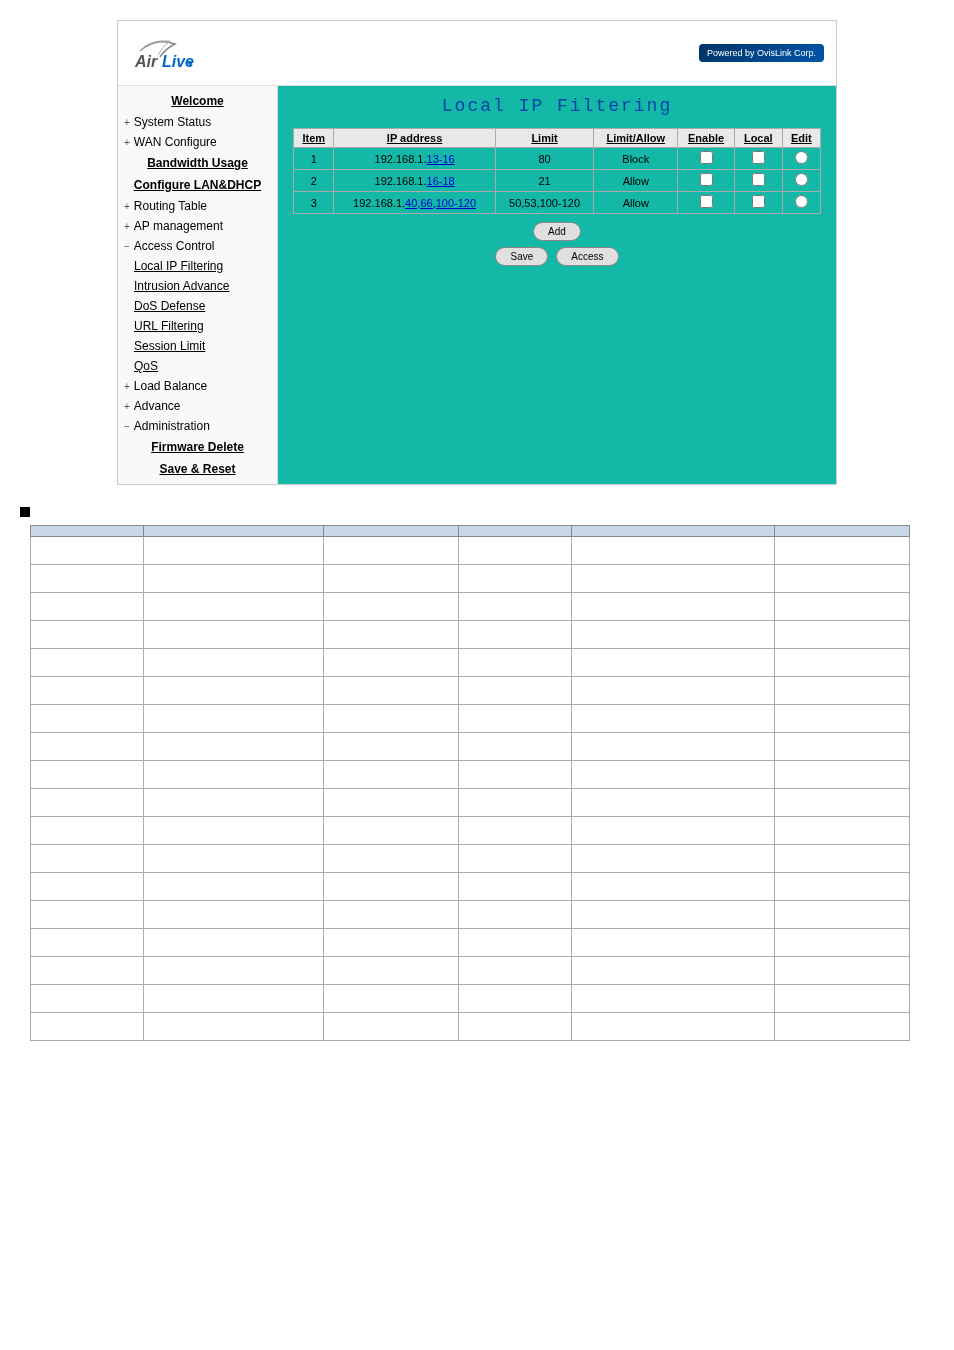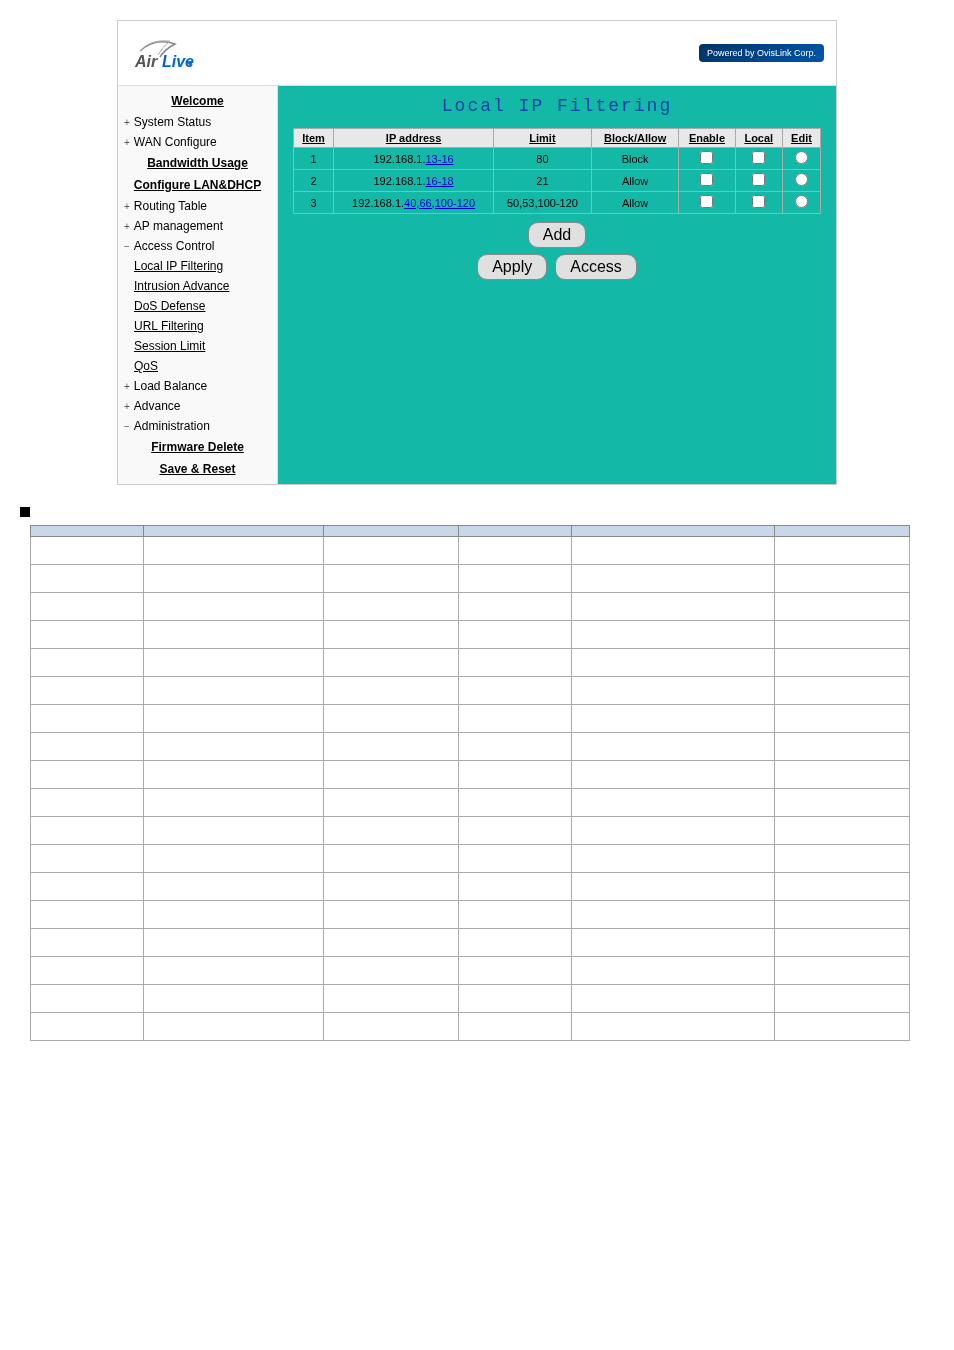"Block/Allow" th { text: Block/Allow -> Limit/Allow }
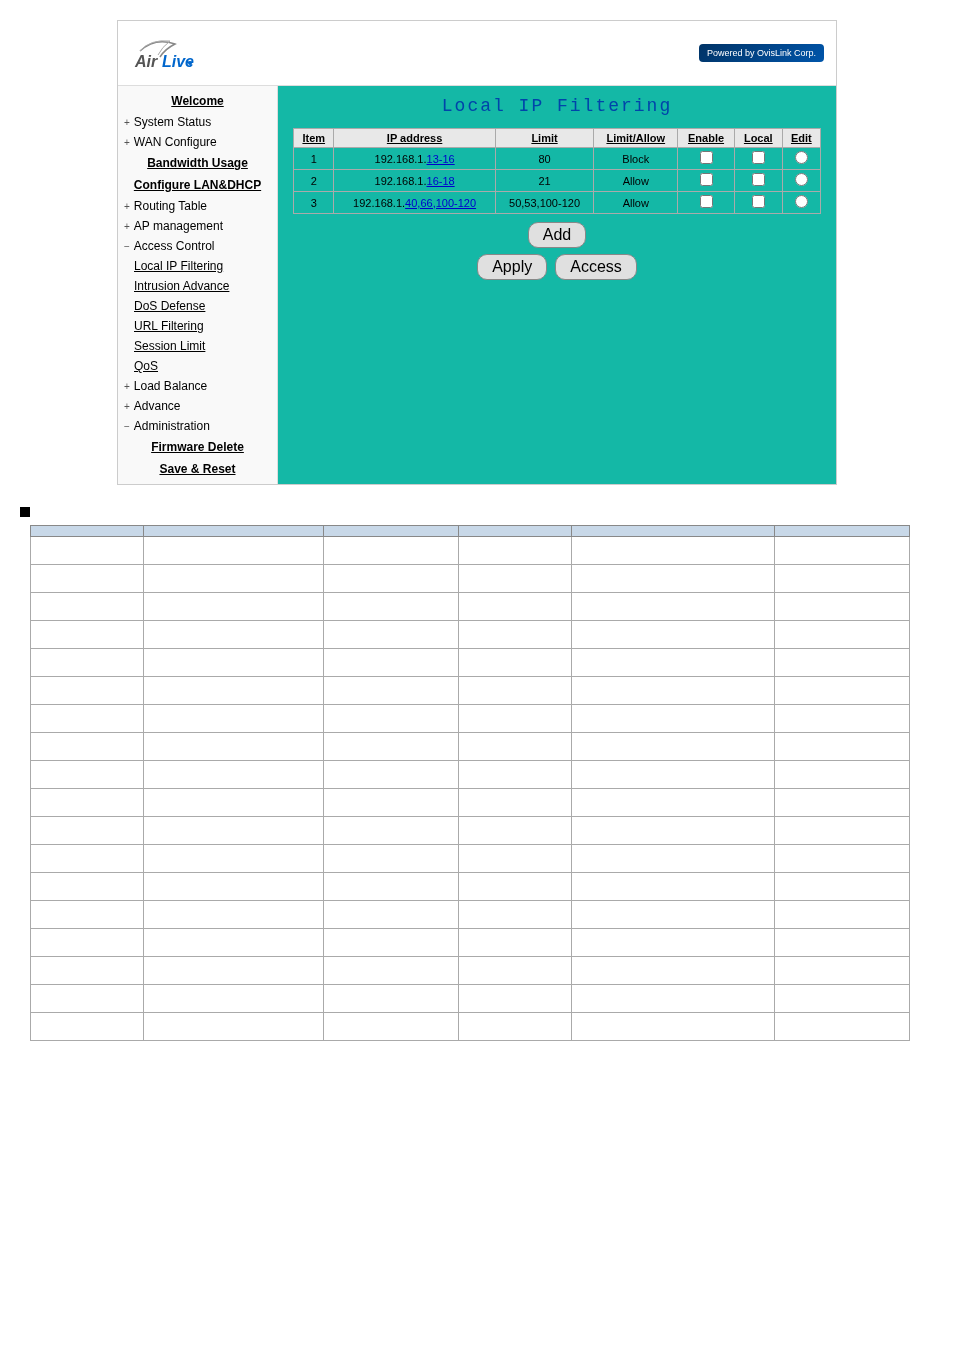"Add" .btn { font-size: 16px -> 10px }
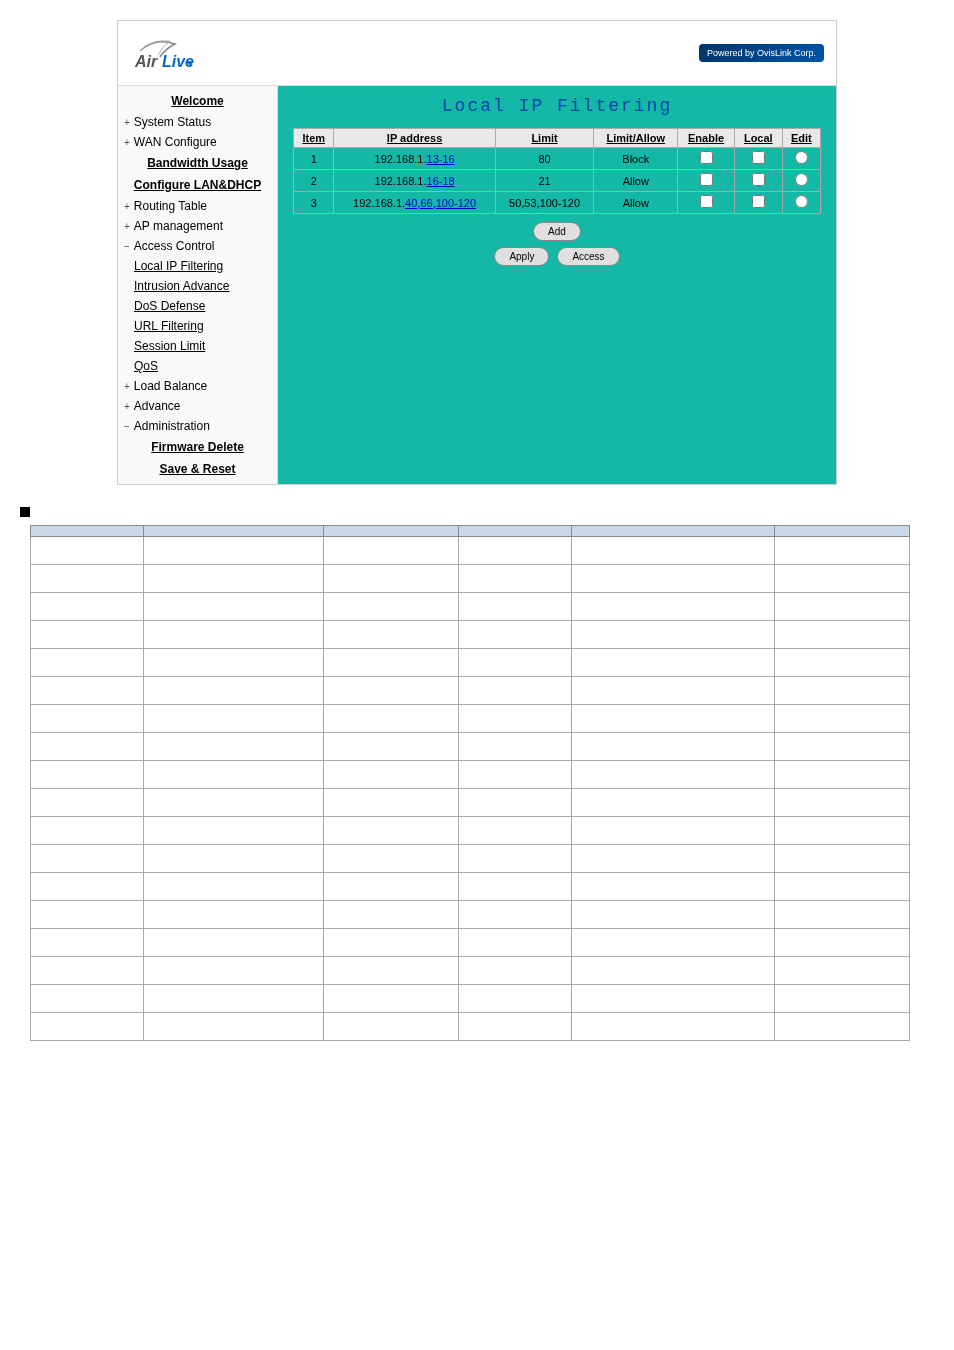"Apply" button.btn { text: Apply -> Save }
